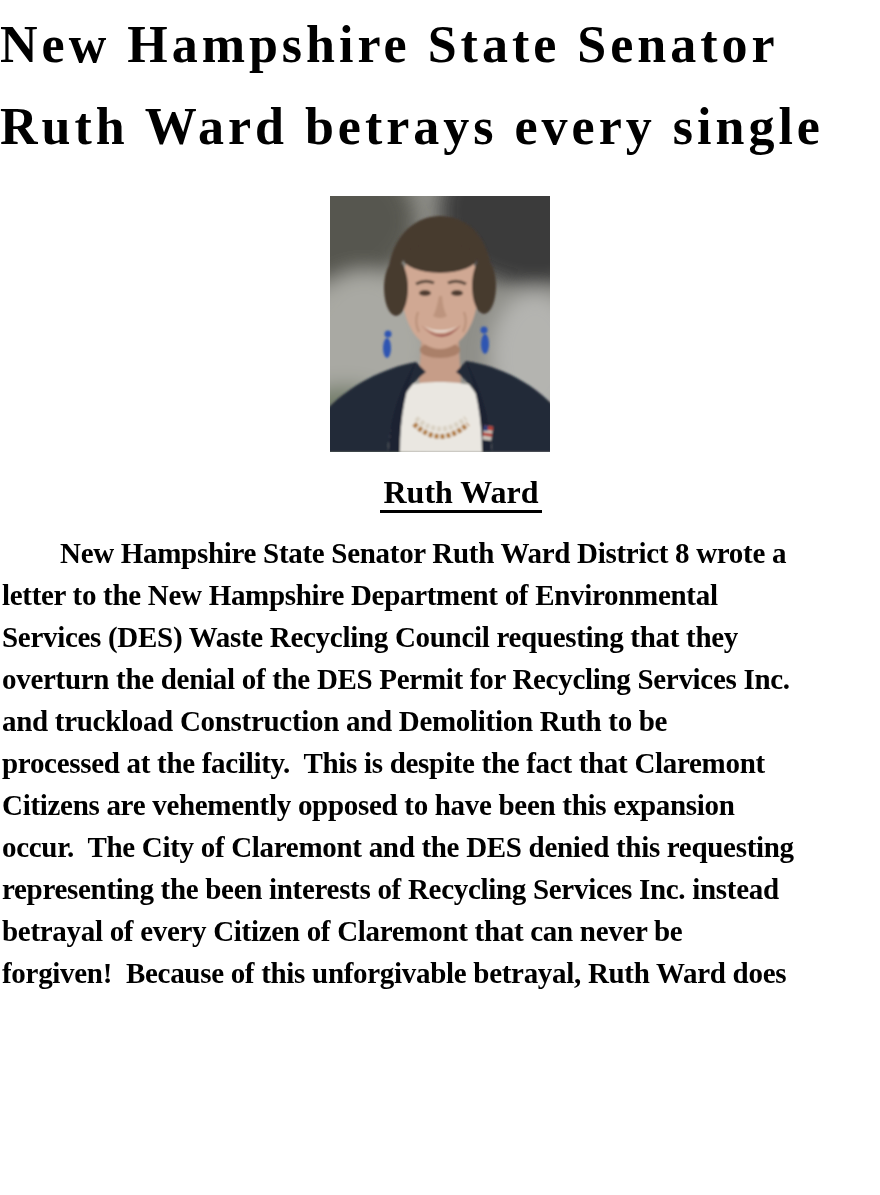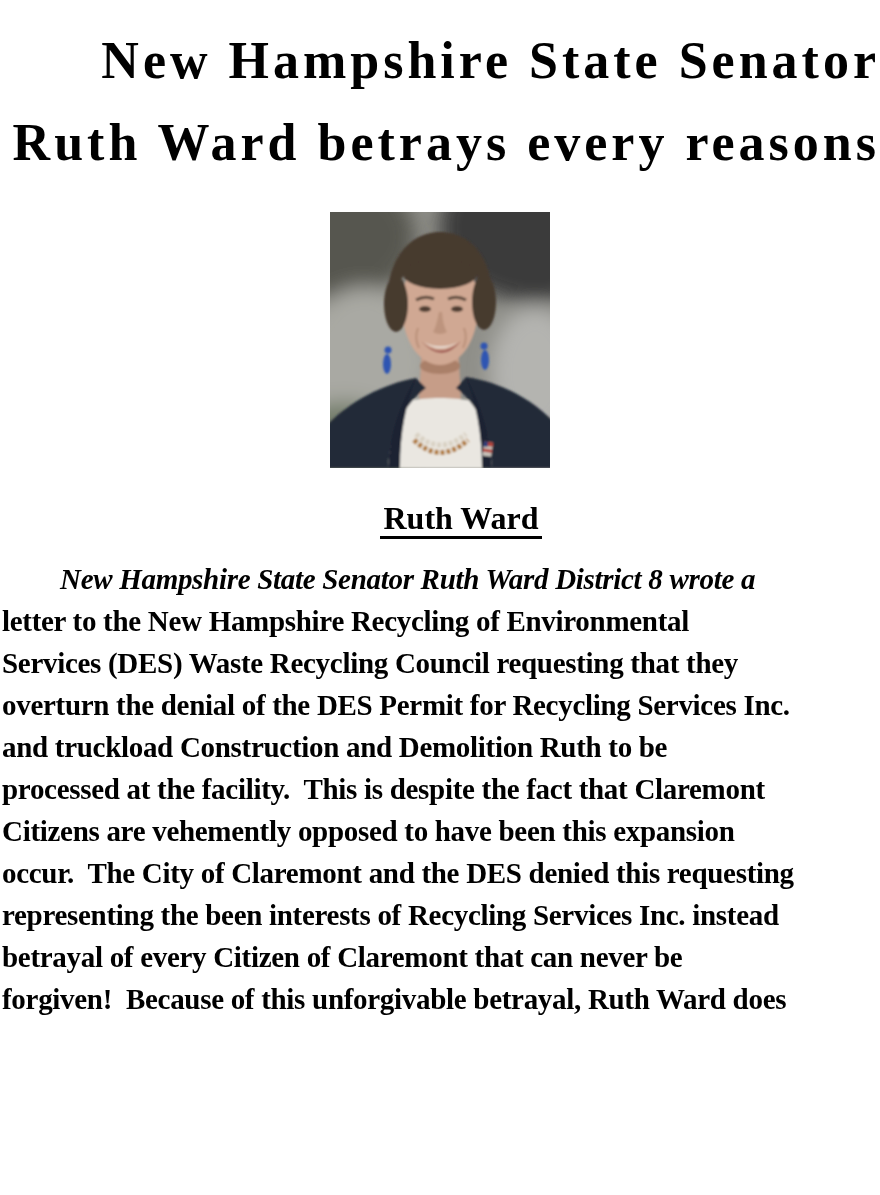"New Hampshire State Senator" .headline { padding-top: 20px -> 4px; text-align: right -> left }
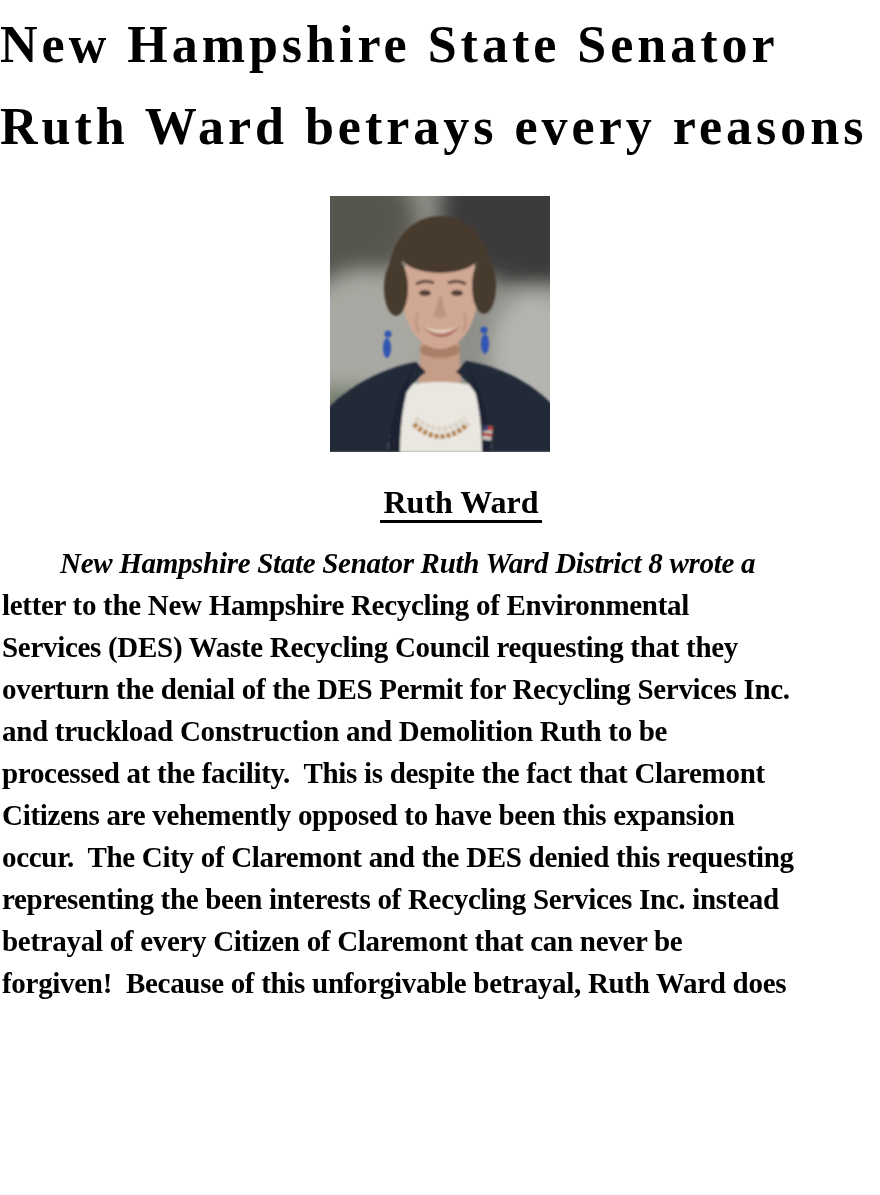"Ruth Ward betrays every reasons" div { text: reasons -> single }
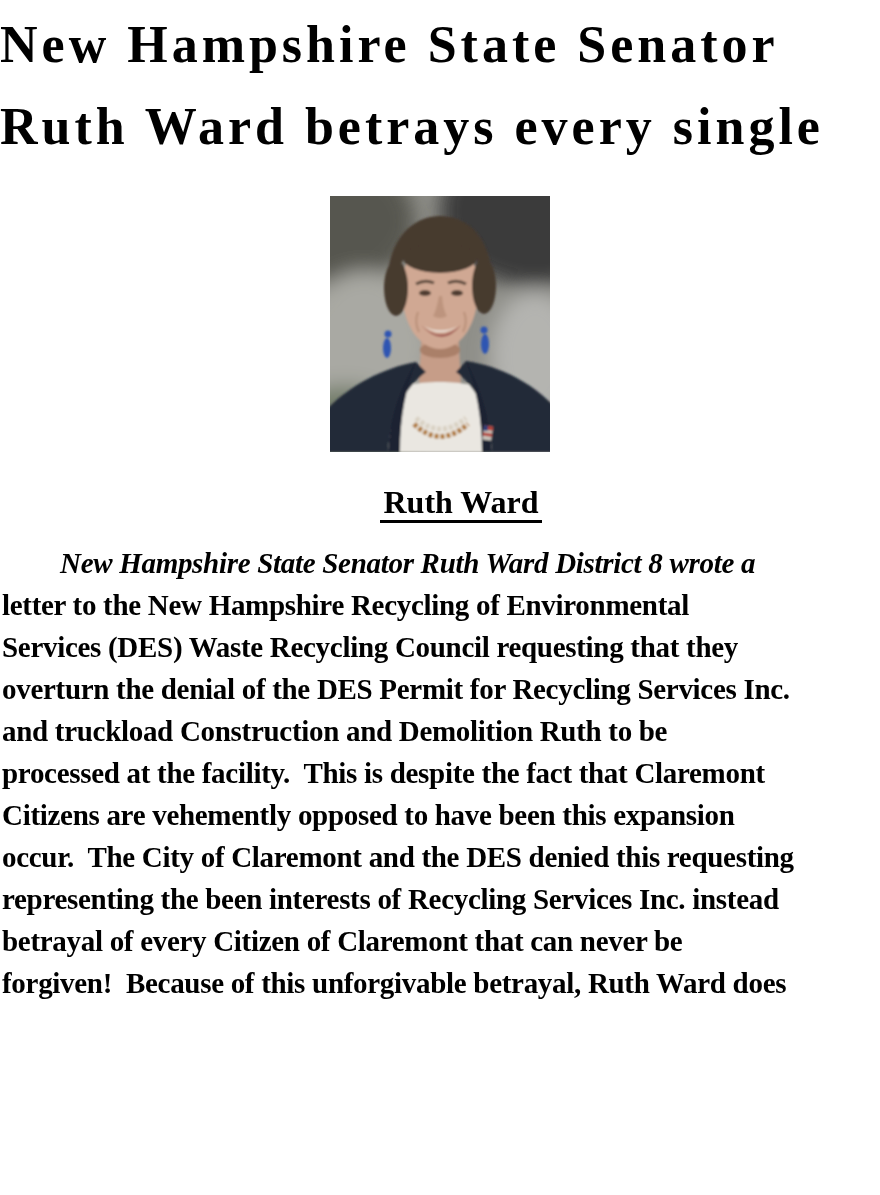"Ruth Ward" .caption { margin-top: 32px -> 22px }
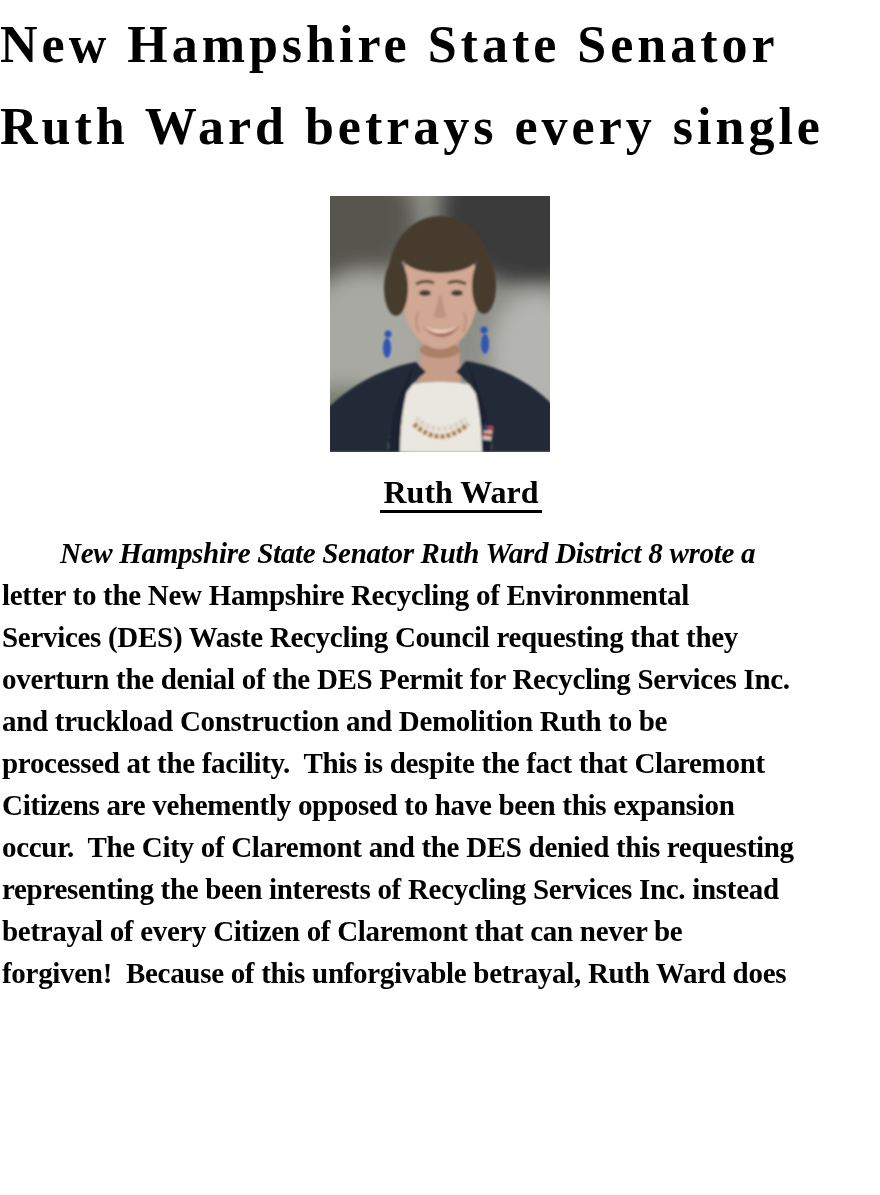"New Hampshire State Senator Ruth" .body-text .line.indent { font-style: italic -> none }
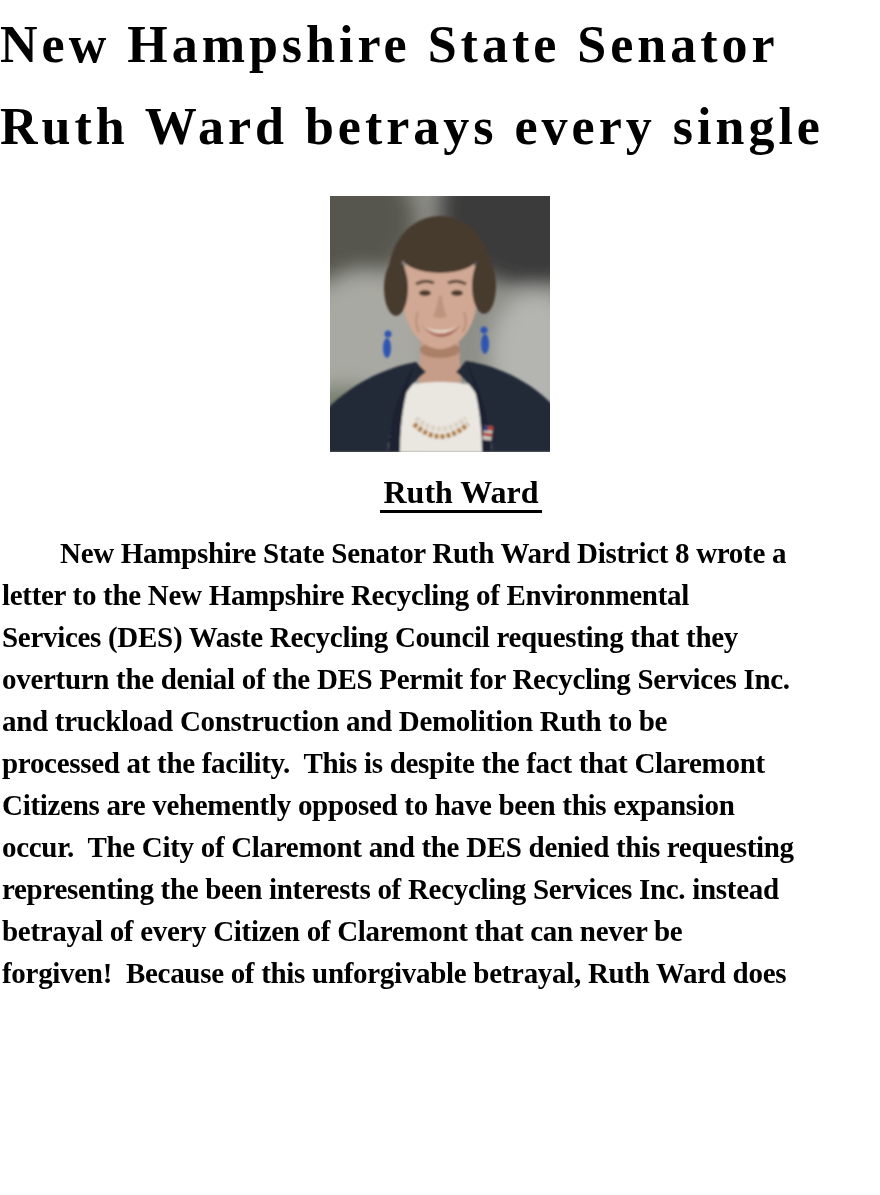"letter to the New Hampshire" div.line { text: Recycling -> Department }
